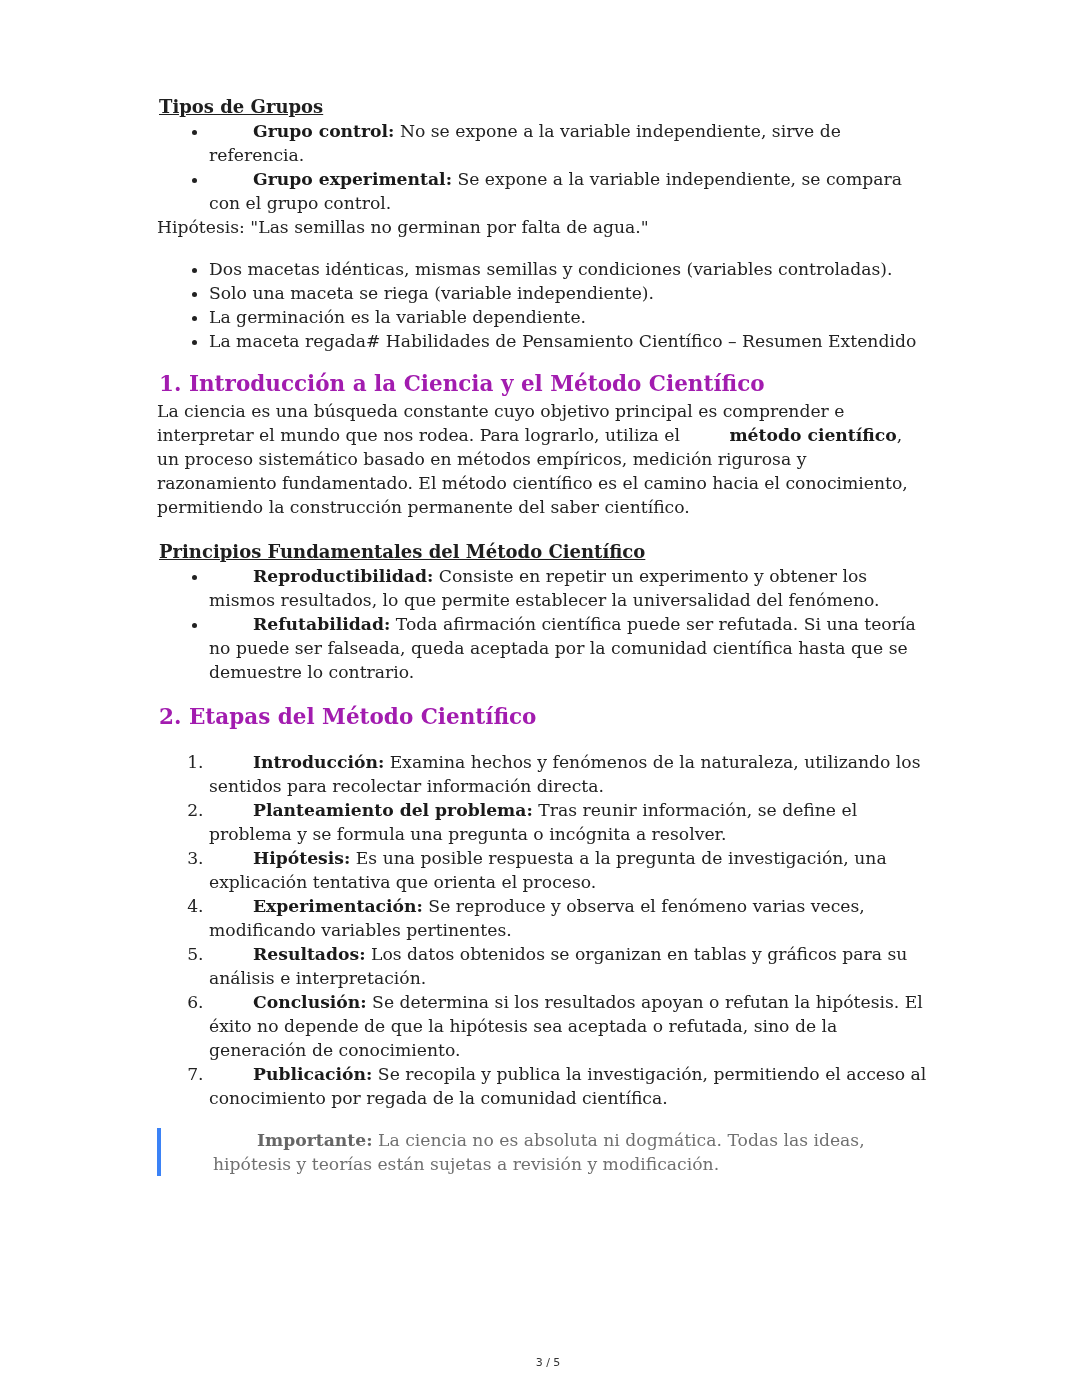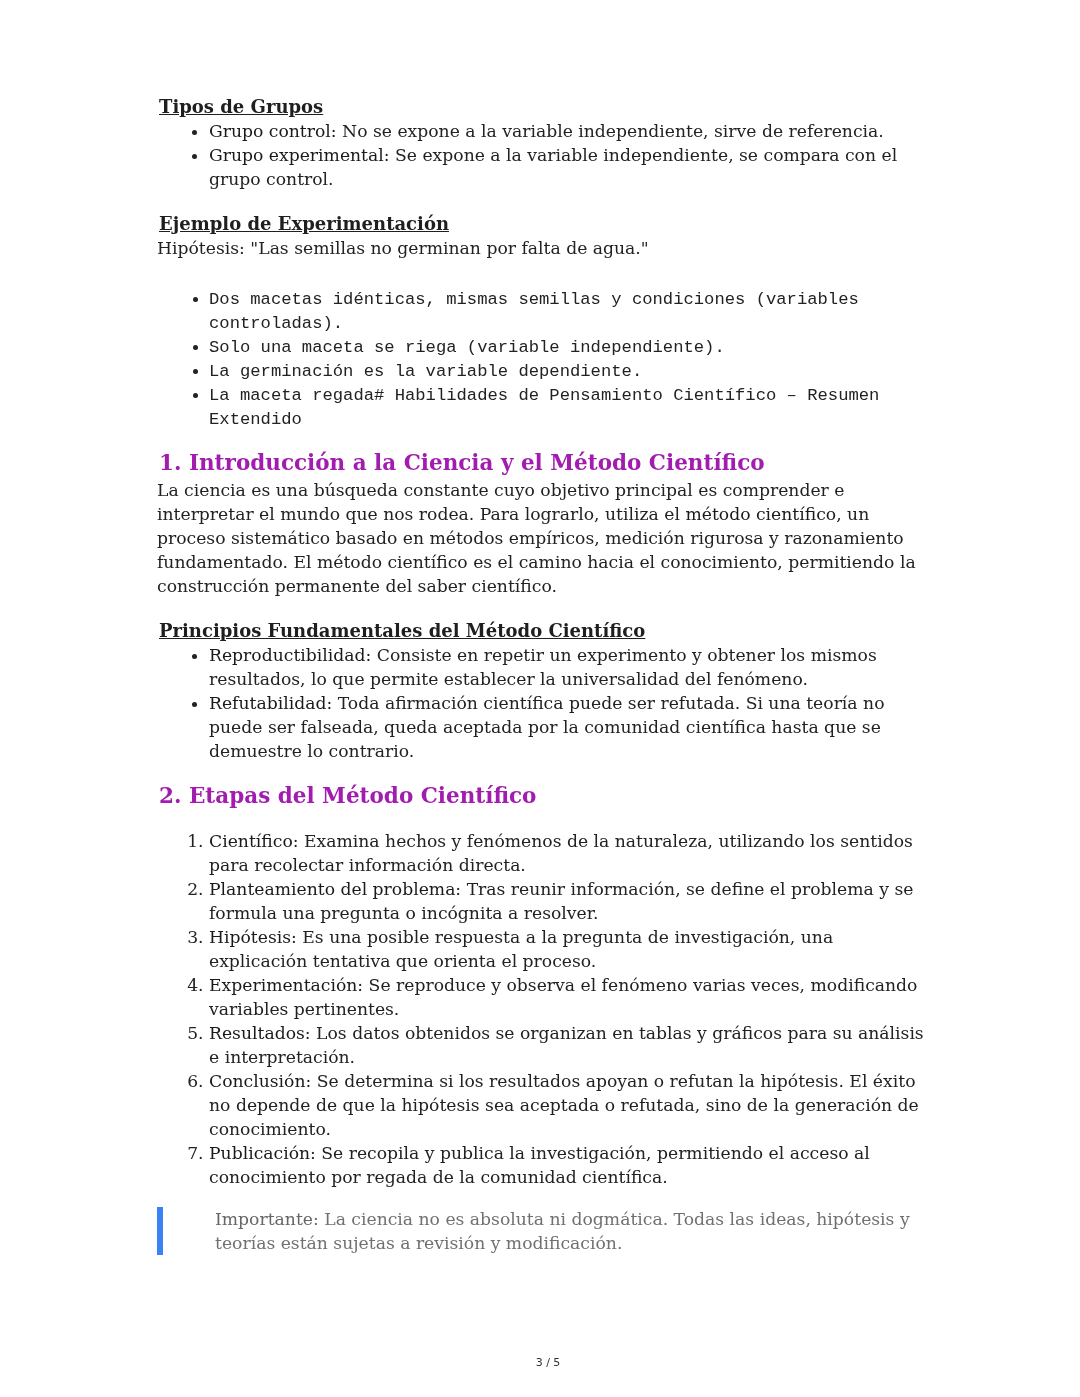"Grupo control:" b { font-weight: normal -> bold; margin-left: none -> 44px }
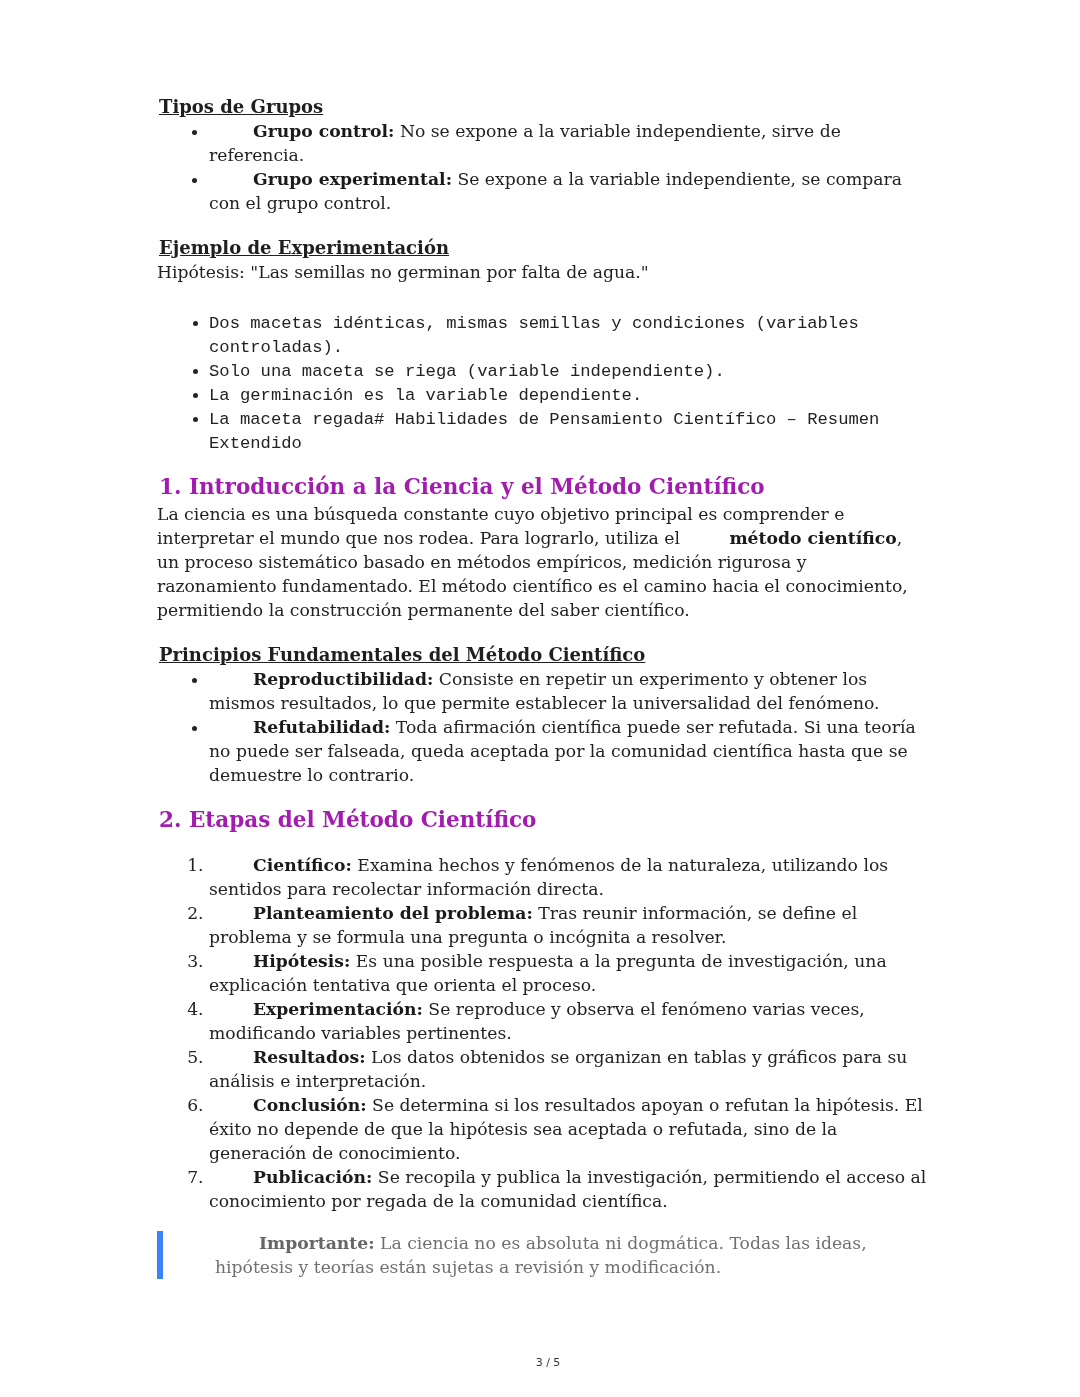"Ejemplo de Experimentación" div.h3 { html: <div>Ejemplo de Experimentación</div> -> none }
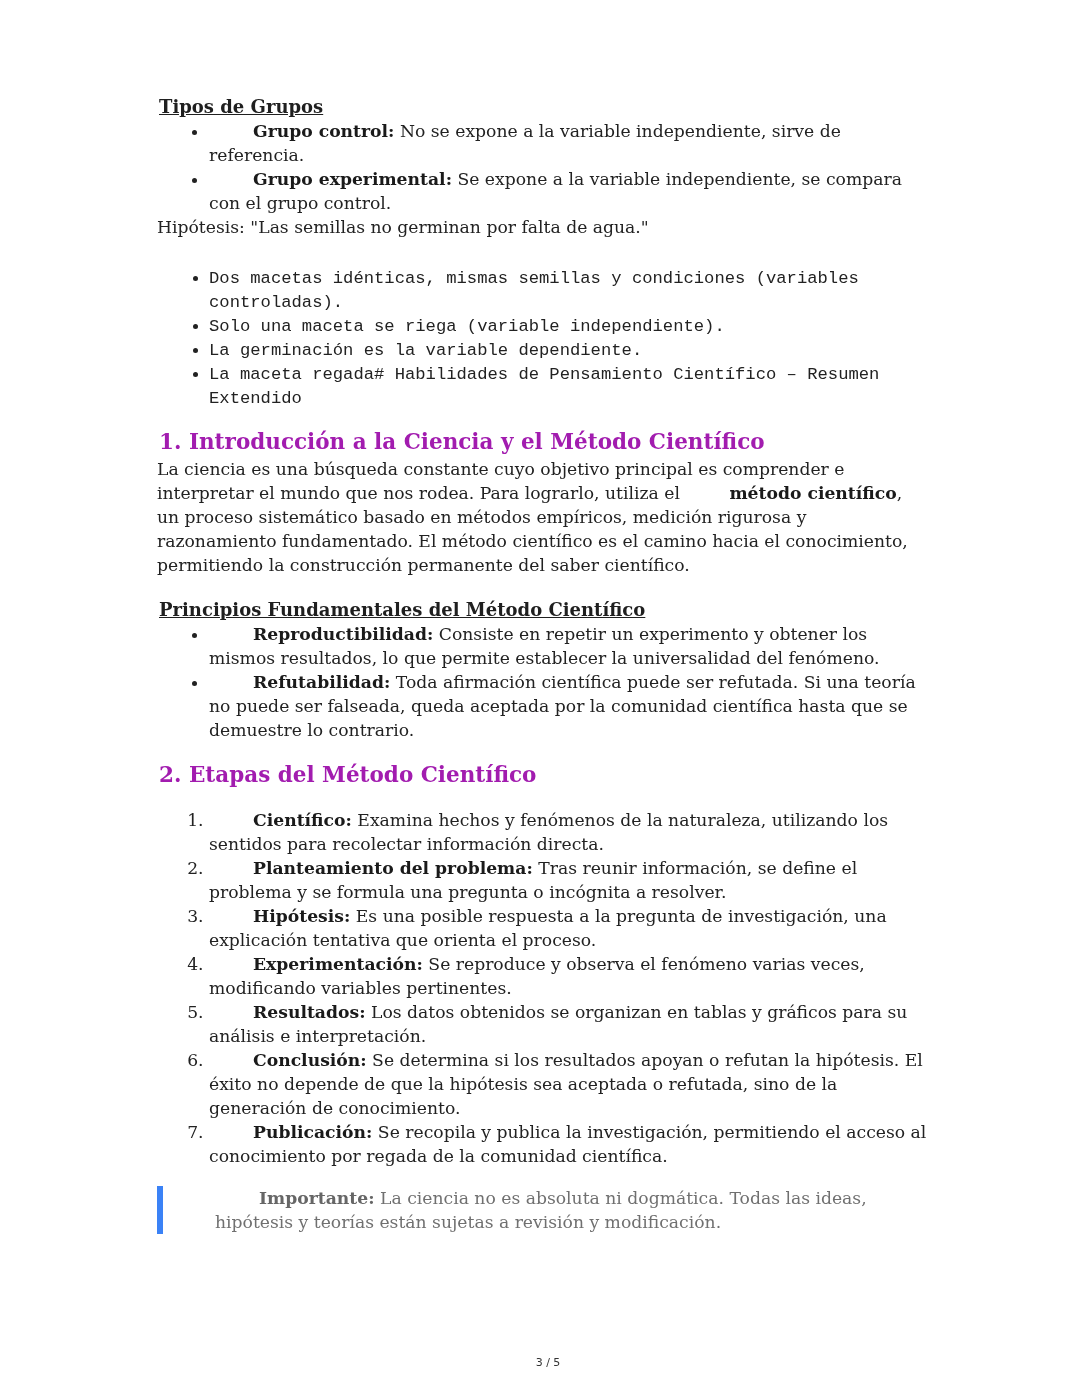"Dos macetas idénticas, mismas semillas" ul { font-family: Liberation Mono, monospace -> none; margin-top: 28px -> 18px }
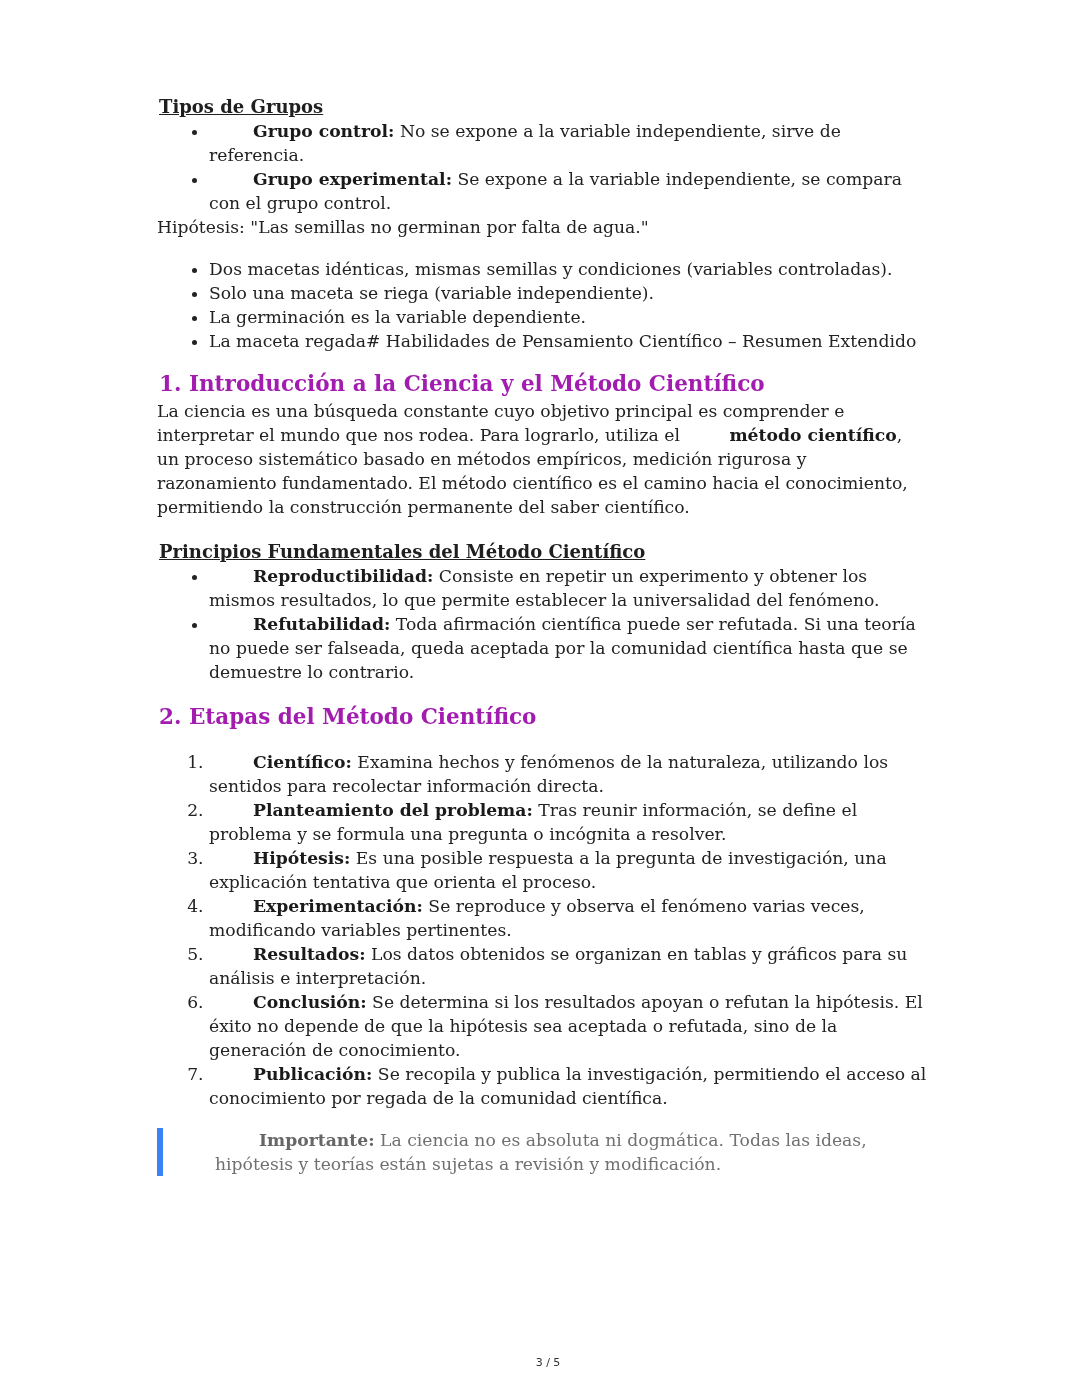"Científico:" b { text: Científico -> Introducción }
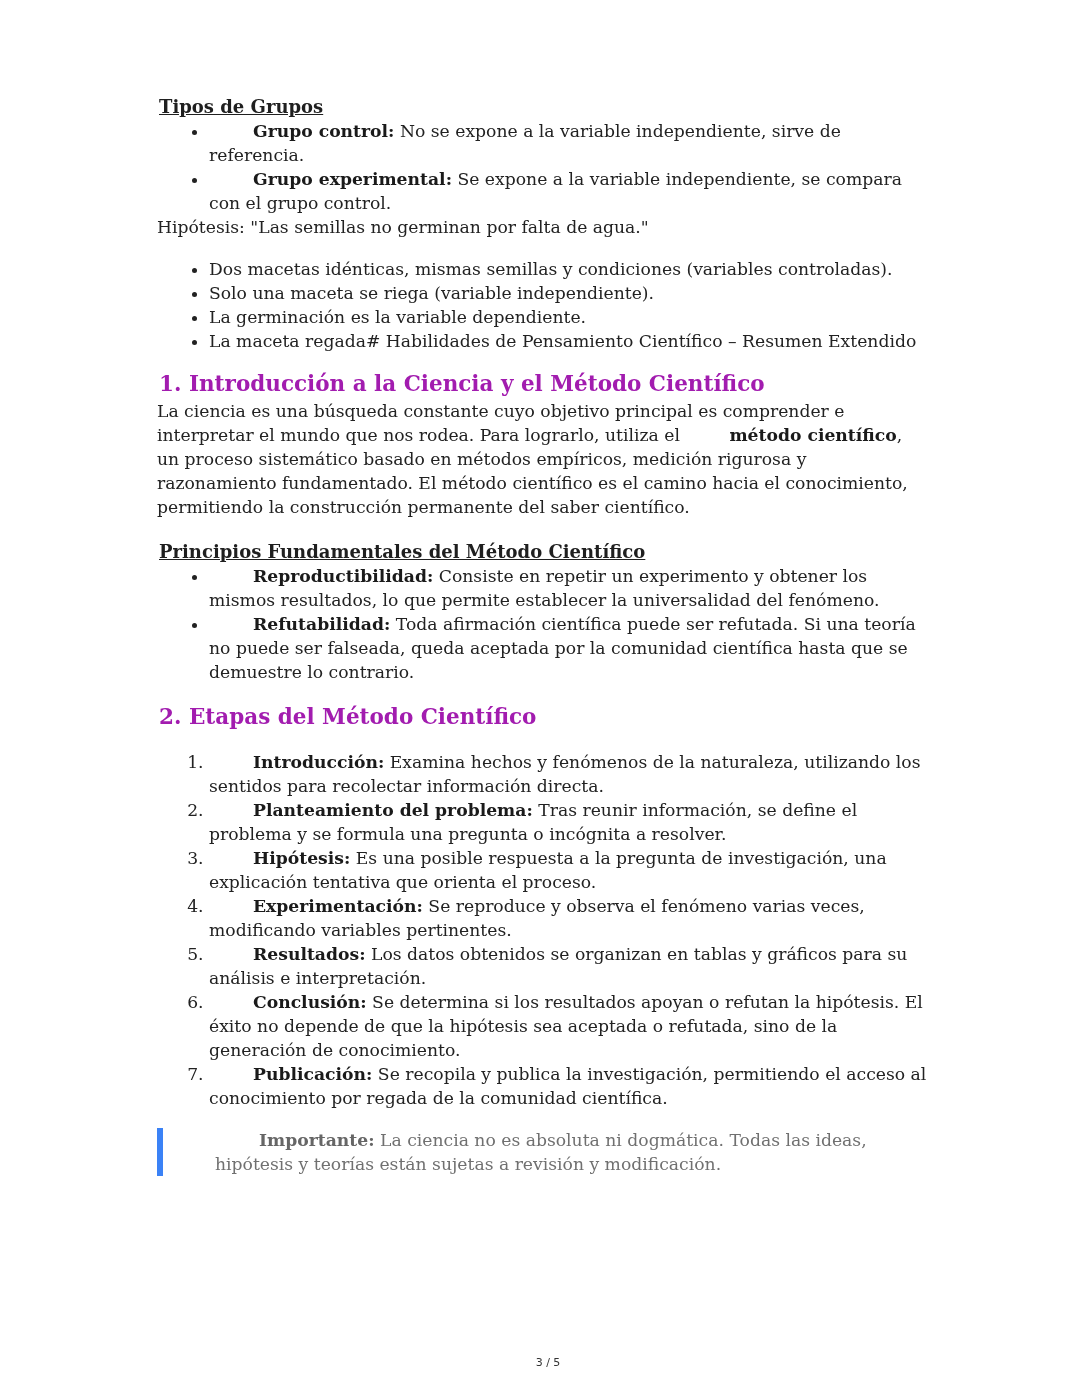"Importante: La ciencia no es" .blockquote { border-left: 6px solid #3b82f6 -> 4px solid #3b82f6 }
